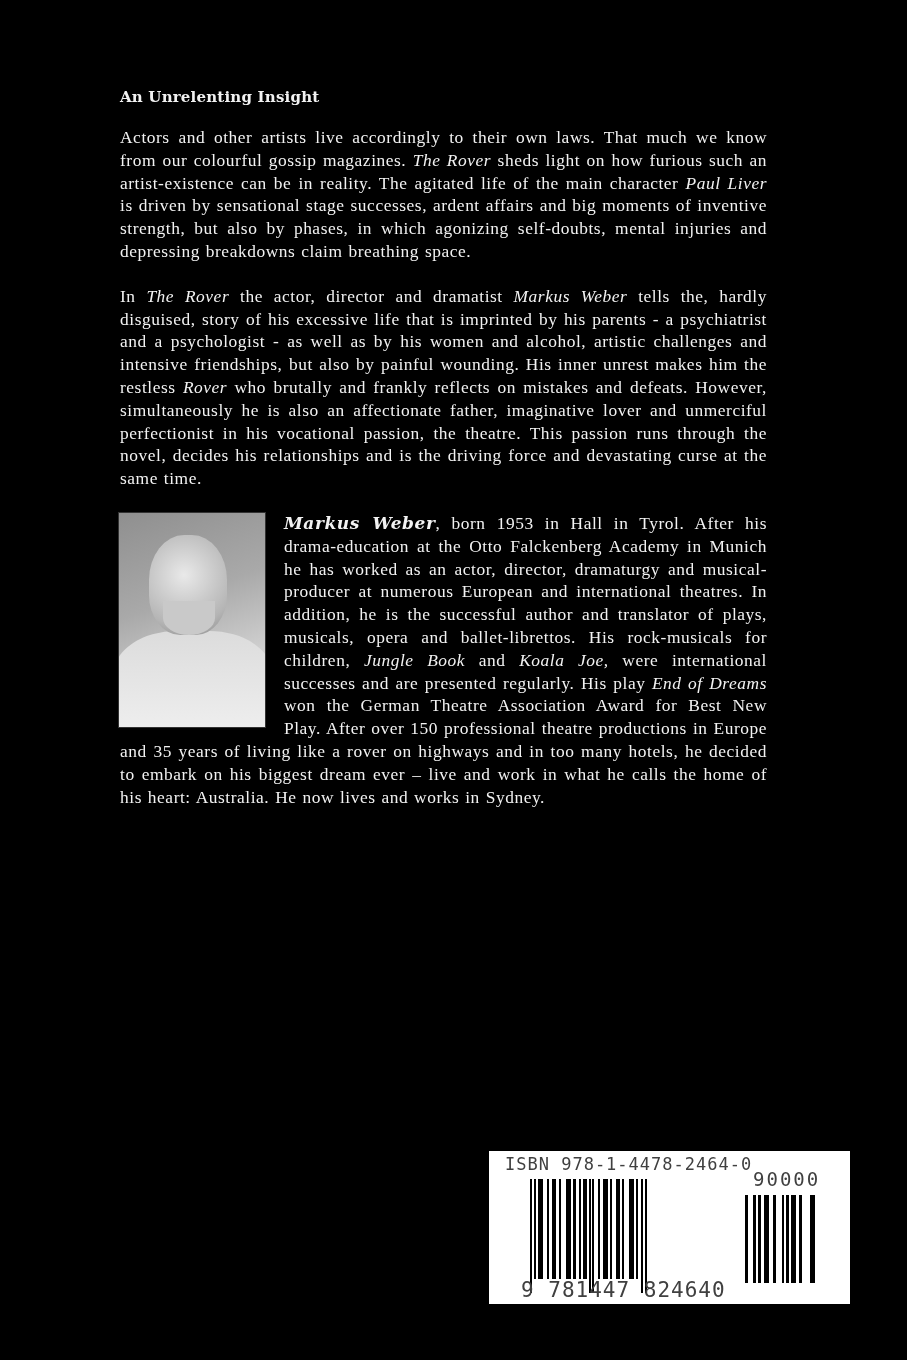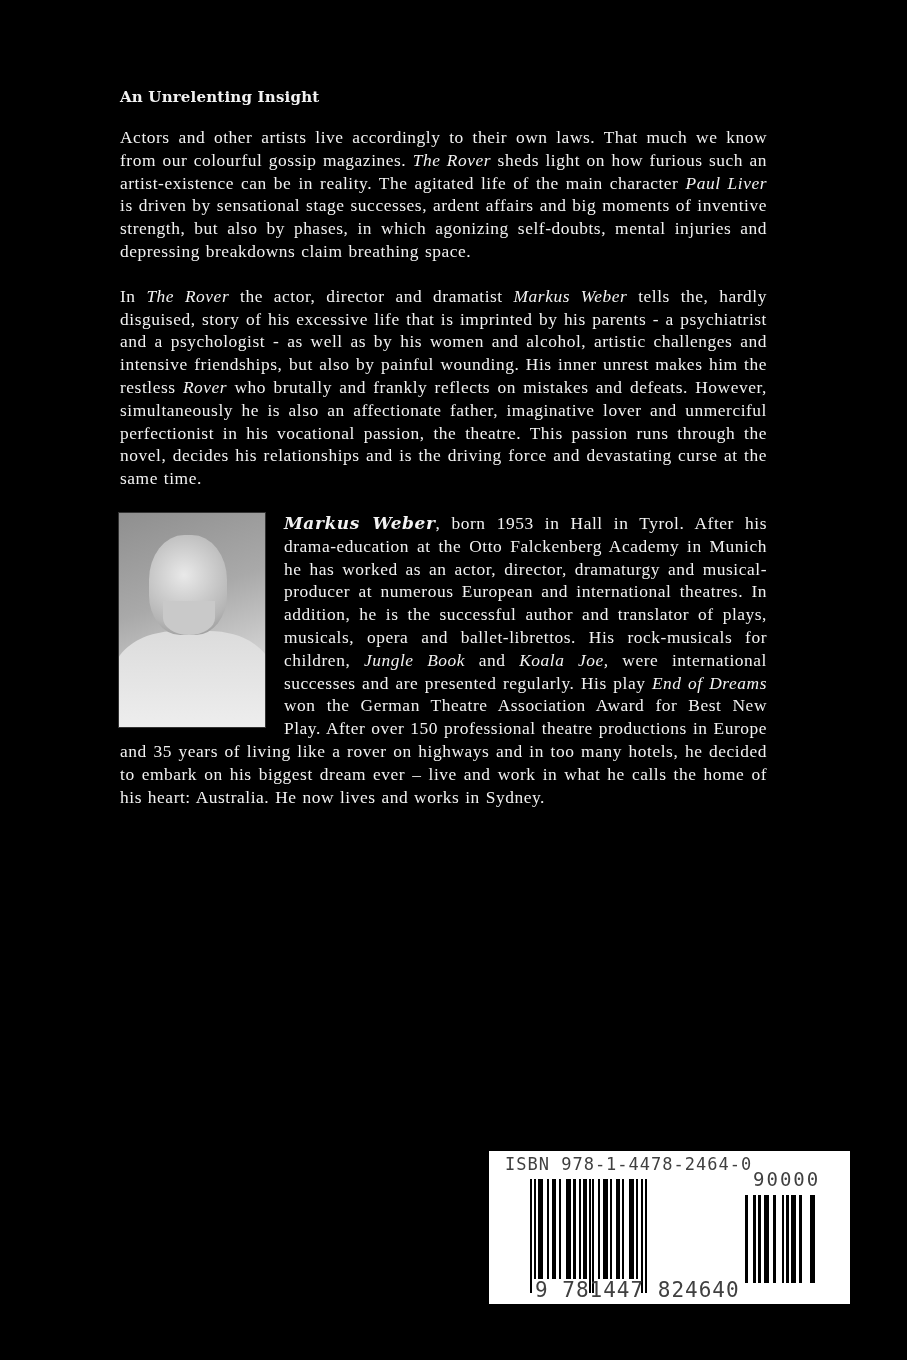"9 781447 824640" .digits { left: 46px -> 32px }
